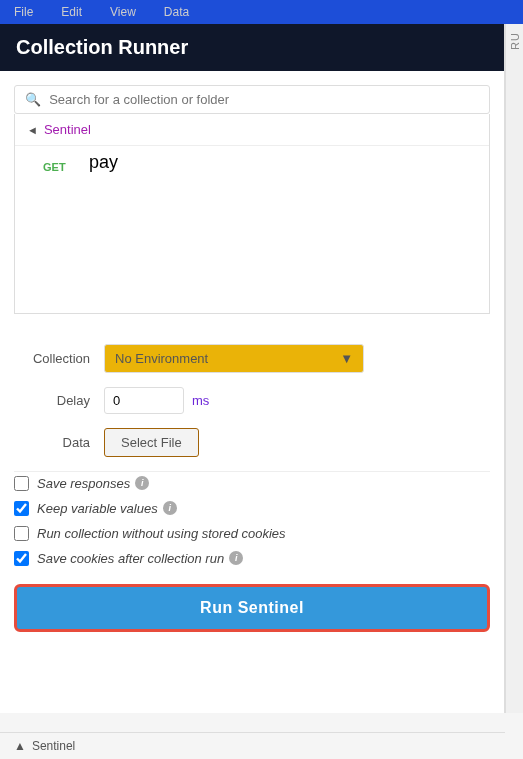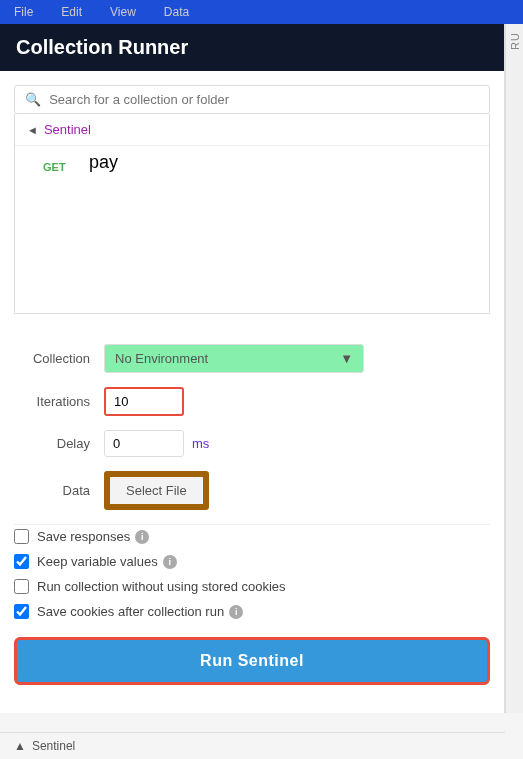"No Environment" .env-select { background: #86efac -> #eab308 }
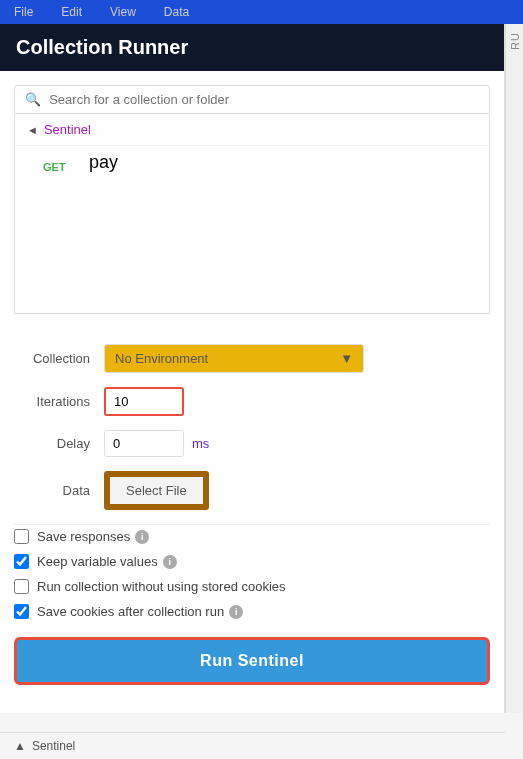"Iterations" div.form-row { html: <div> <span>Iterations</span> <input> </div> -> none }
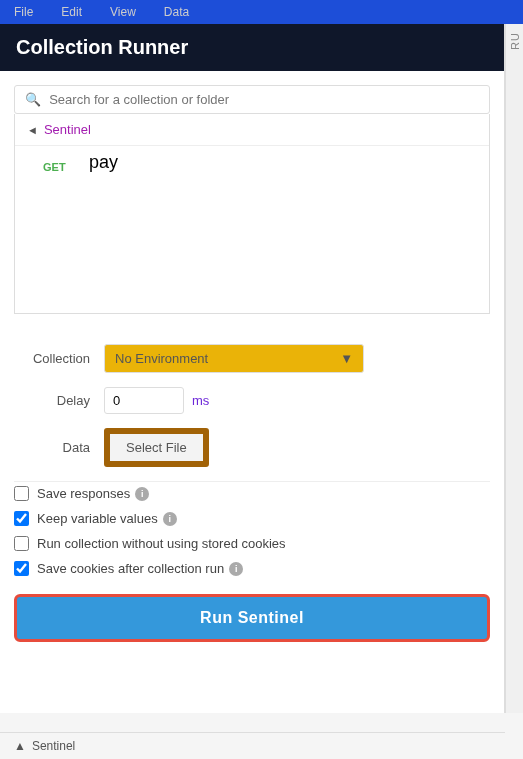"Select File" .select-file-btn { border: 6px solid #a16207 -> 1px solid #a16207 }
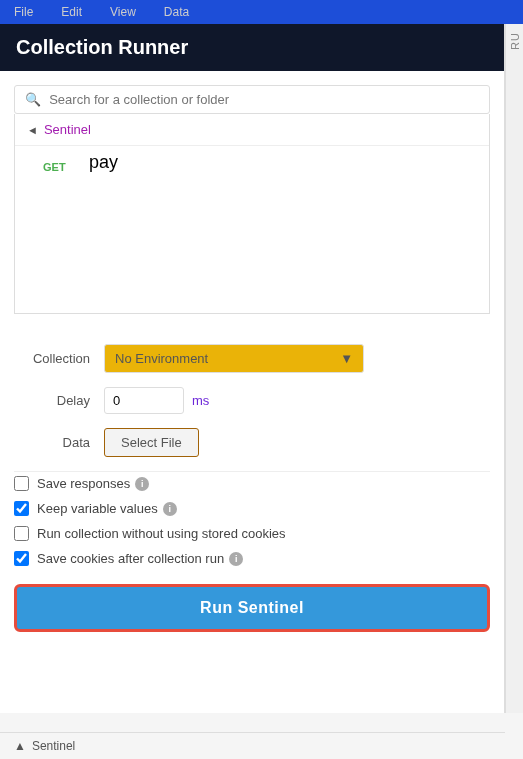"Save responses" .checkbox-label { align-items: flex-end -> flex-start; font-style: none -> italic }
